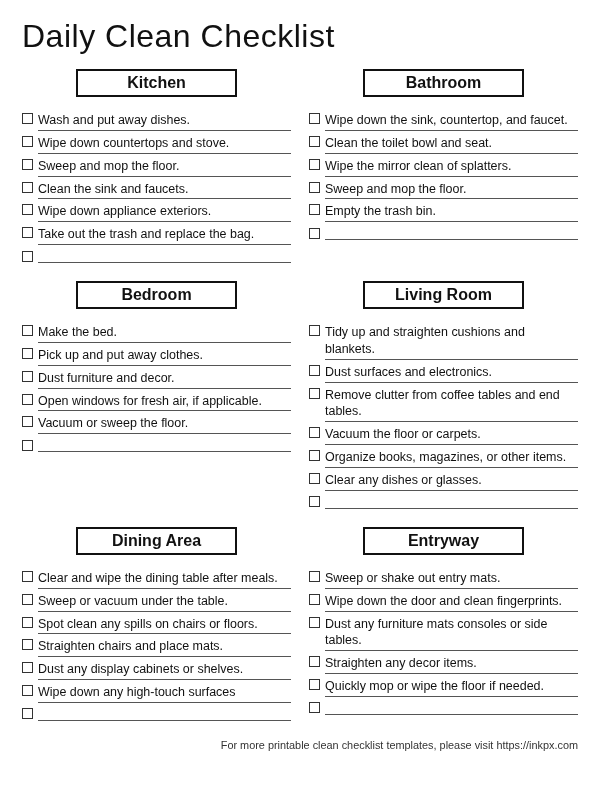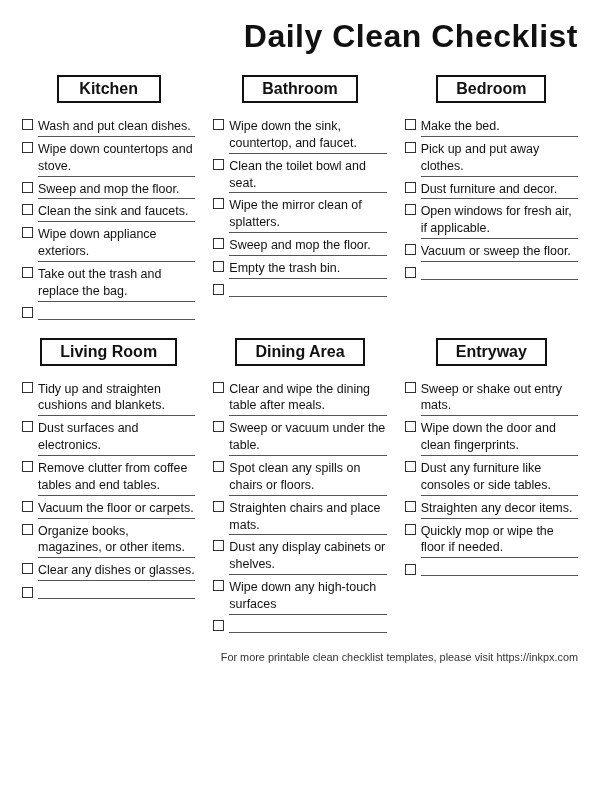"Daily Clean Checklist" h1 { font-weight: 700 -> 400; margin-bottom: 20px -> 14px; text-align: right -> left }
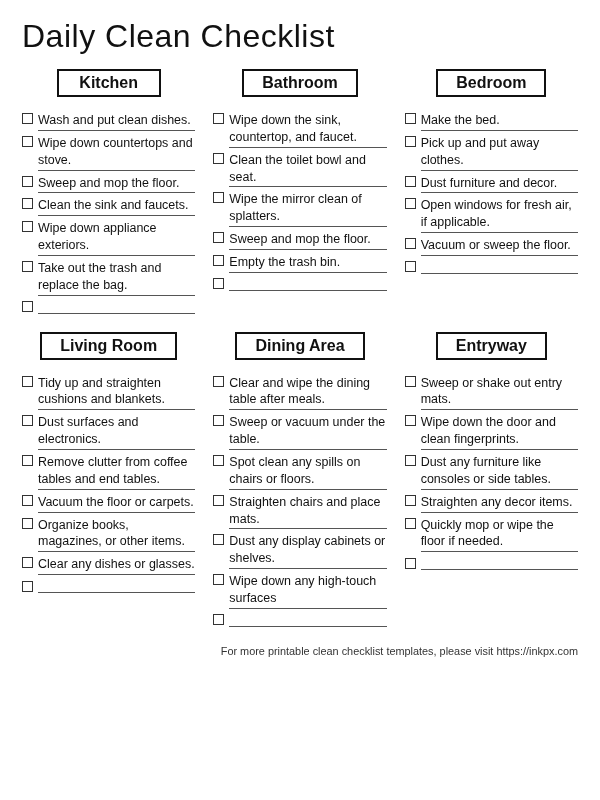"Kitchen" .grid { grid-template-columns: 1fr 1fr 1fr -> 1fr 1fr }
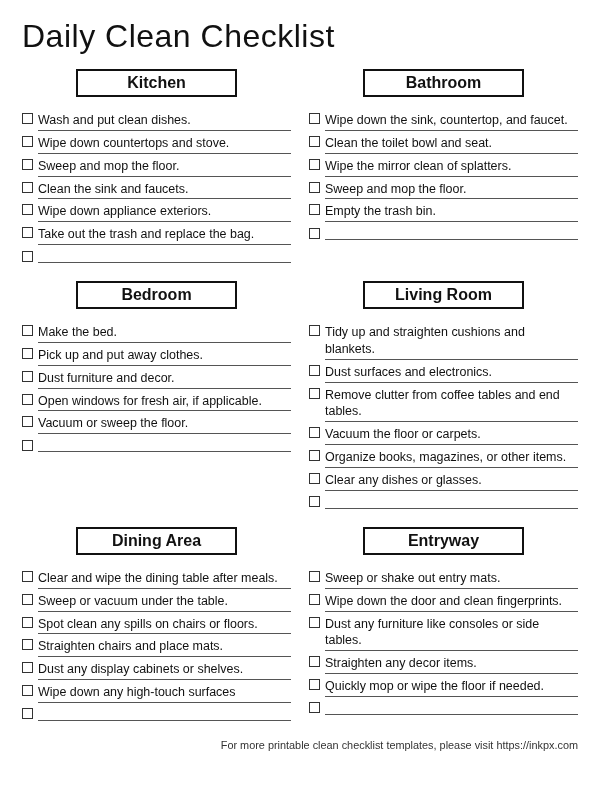"Wash and put clean dishes." span.item-text { text: clean -> away }
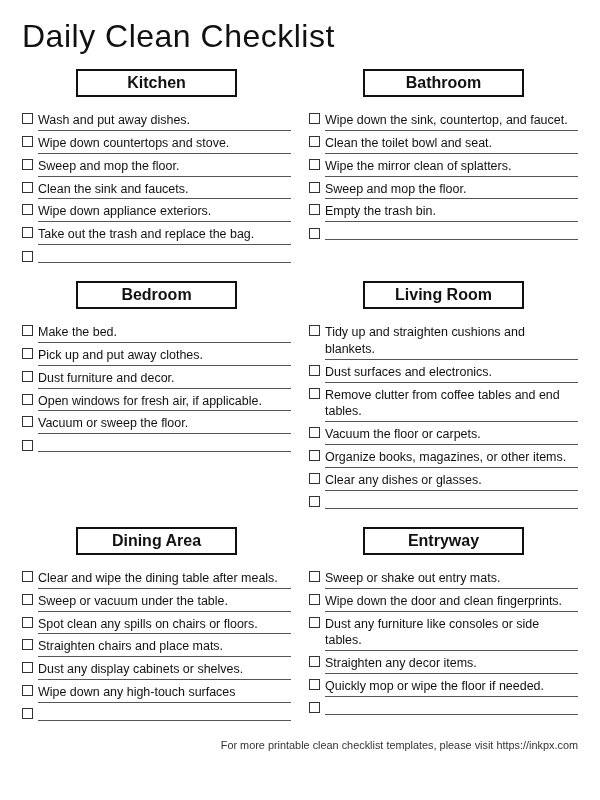"Dust any furniture like consoles" span.item-text { text: like -> mats }
